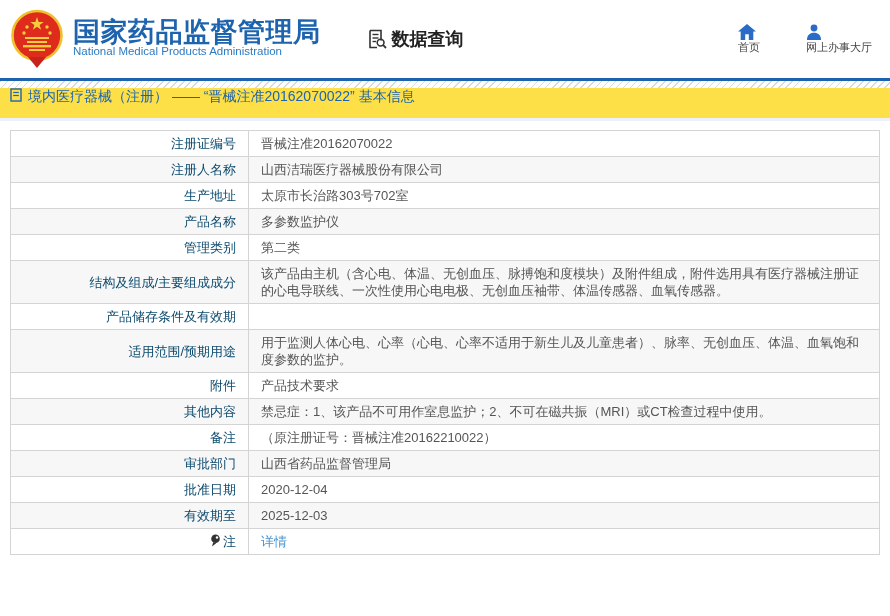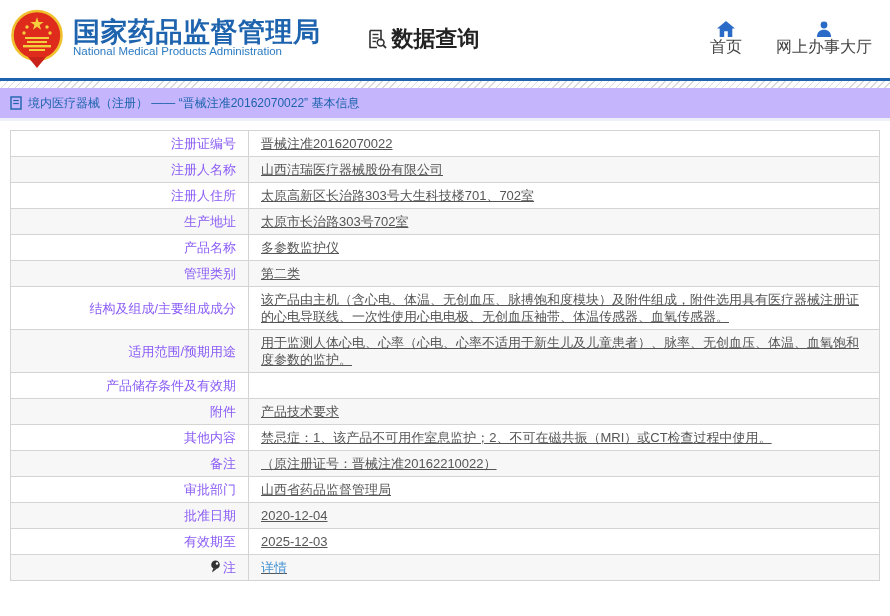"数据查询" .nav-query { font-size: 22px -> 18px }
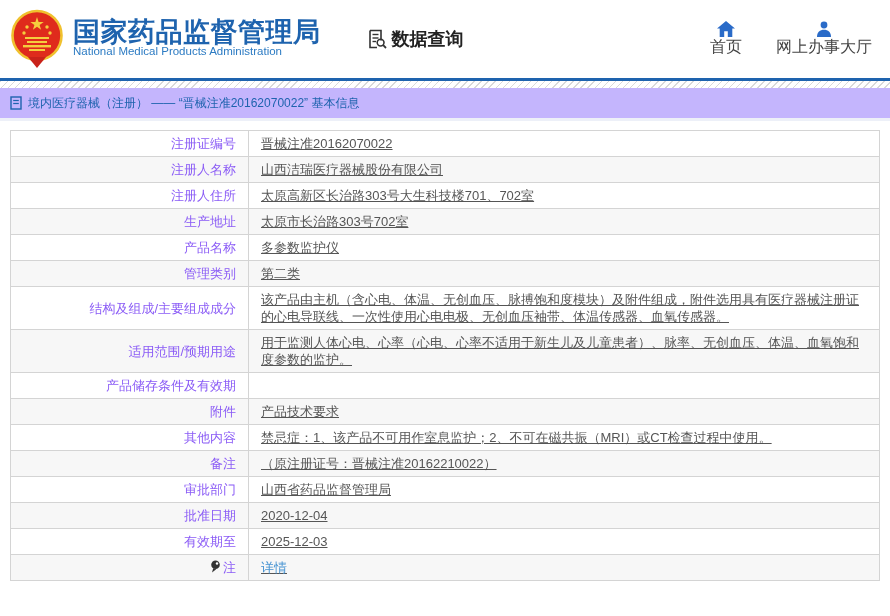"首页" .header-link { align-items: center -> flex-start; font-size: 16px -> 11px }
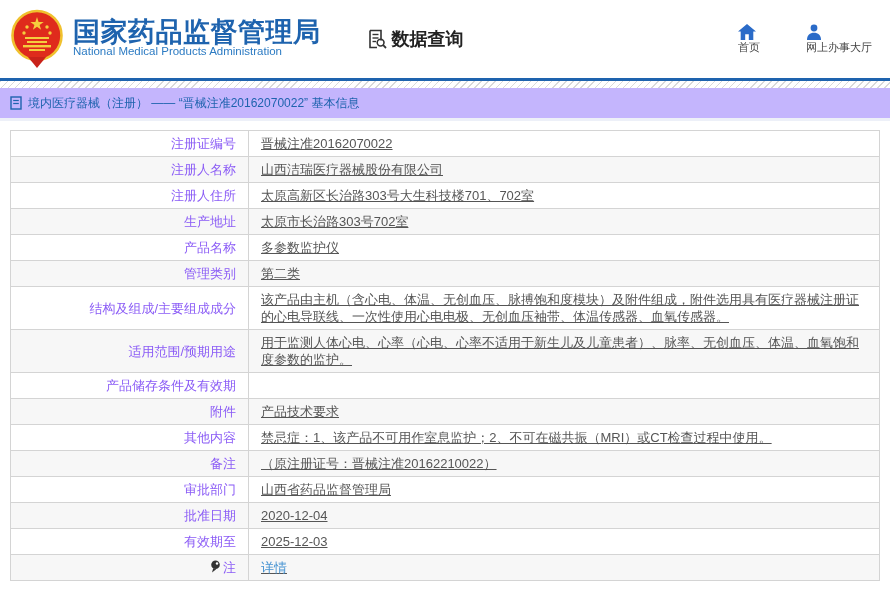"境内医疗器械（注册） —— “晋械注准20162070022” 基本信息" .breadcrumb-bar { align-items: center -> flex-start; background: #c4b5fd -> #fde047; font-size: 12px -> 14px }
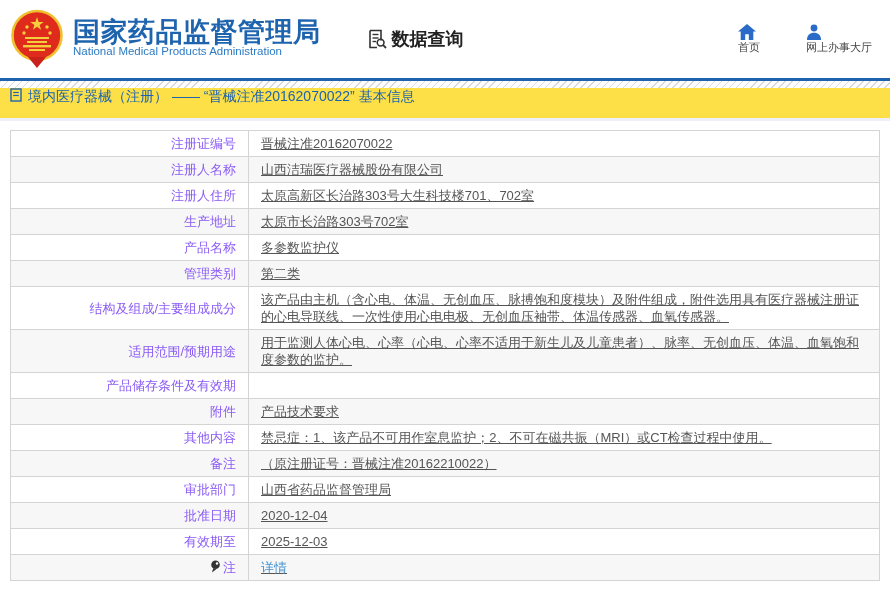"注册证编号" td.label-cell { color: #8b5cf6 -> #0c4a6e }
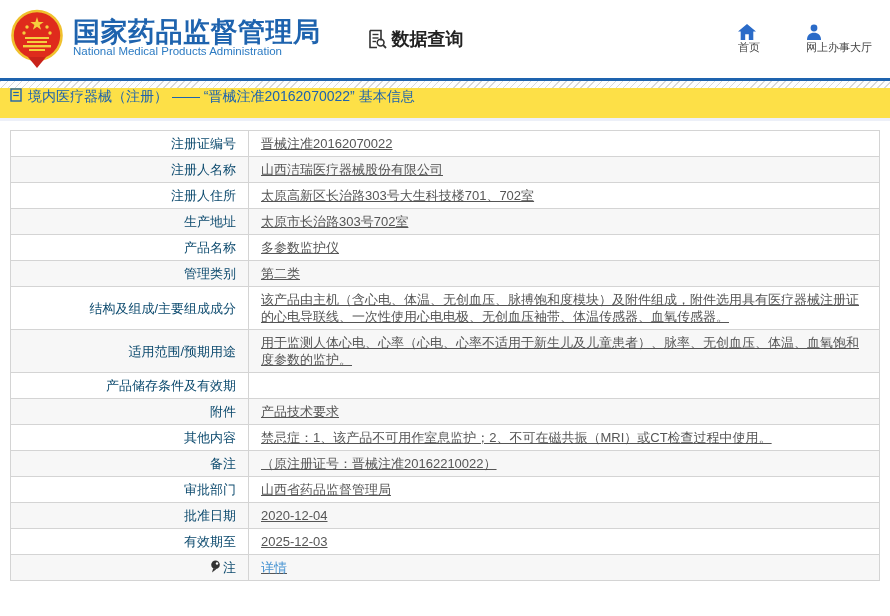"晋械注准20162070022" td.value-cell { text-decoration: underline -> none }
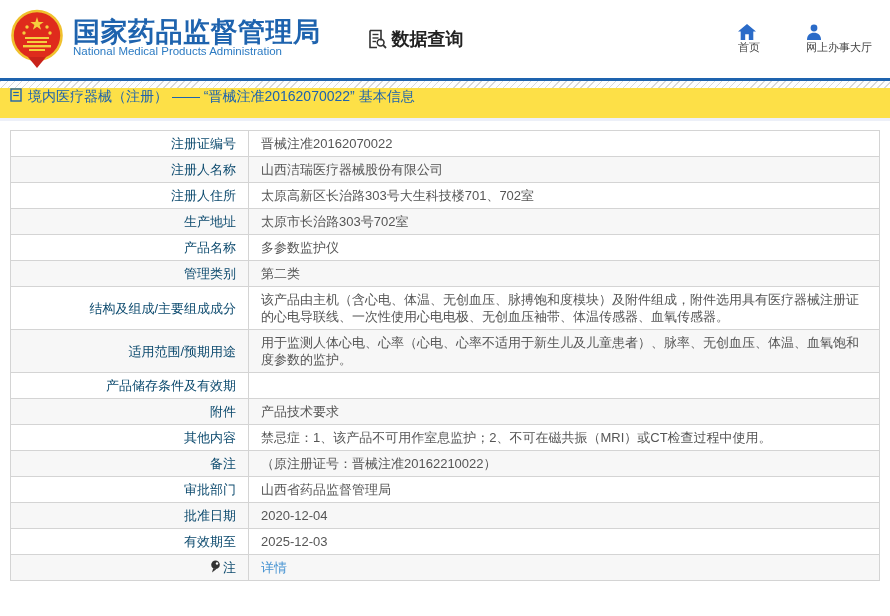"注册人住所" tr { html: <tr> <td><span>注册人住所</span> </td> <td> <span>太原高新区长治路303号大生科技楼701、702室</span> </td> </tr> -> none }
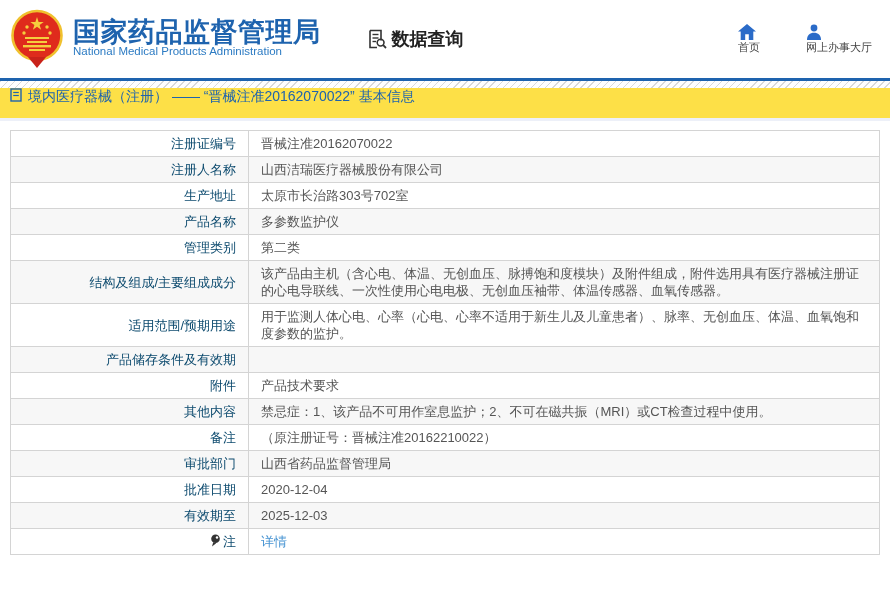"适用范围/预期用途" tr { order: before "产品储存条件及有效期" -> after "产品储存条件及有效期" }
